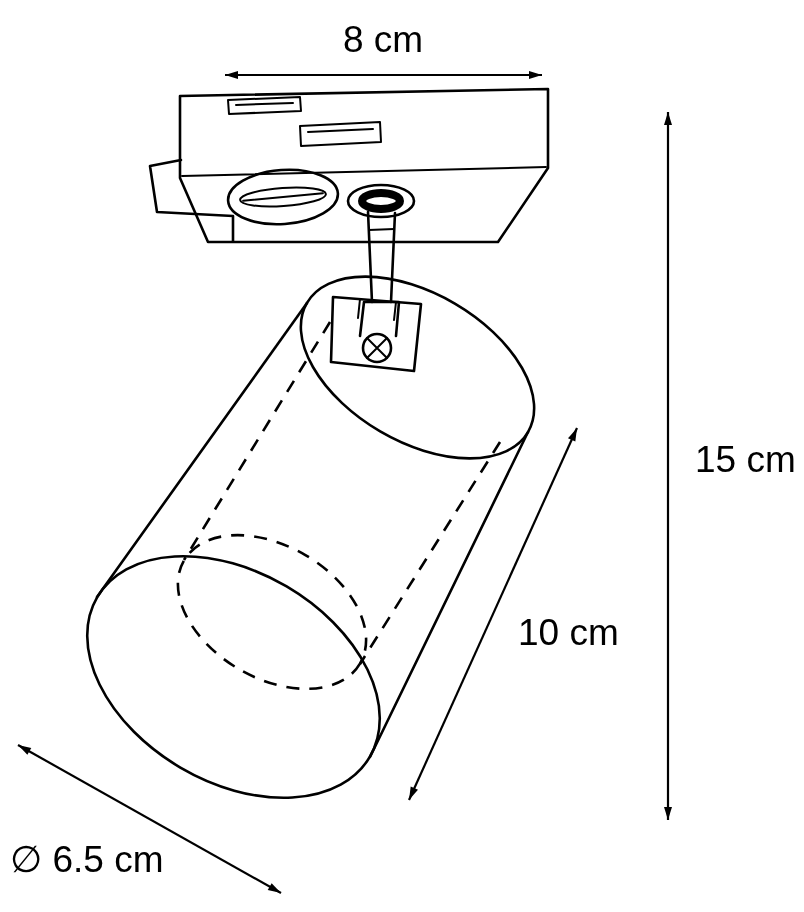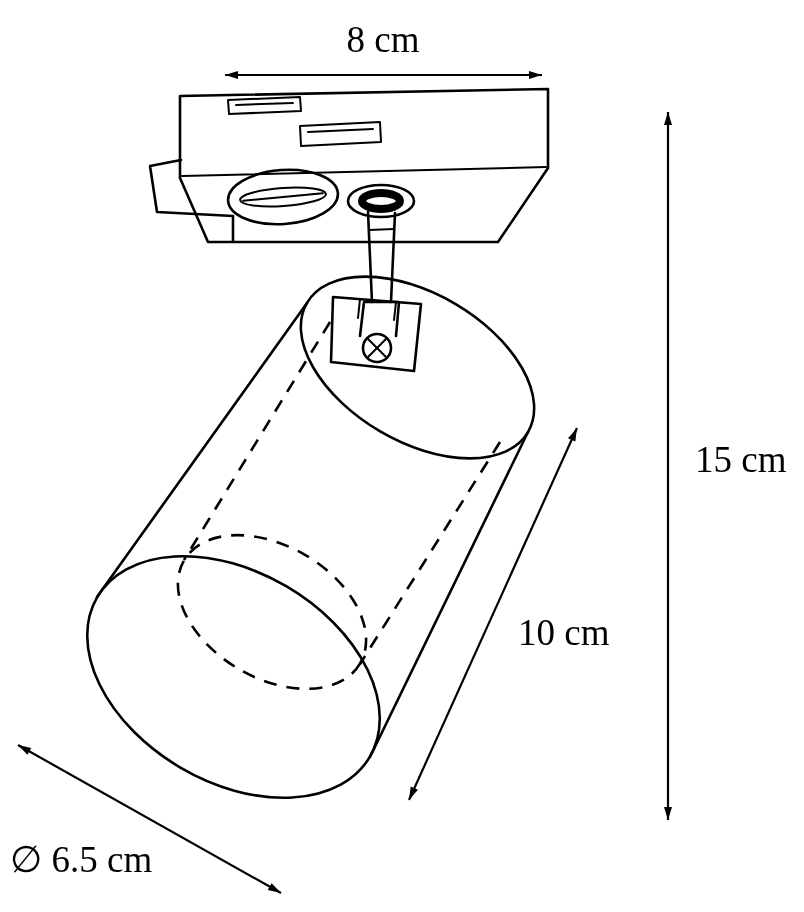"8 cm" .stage { font-family: Liberation Serif, serif -> Liberation Sans, sans-serif }
